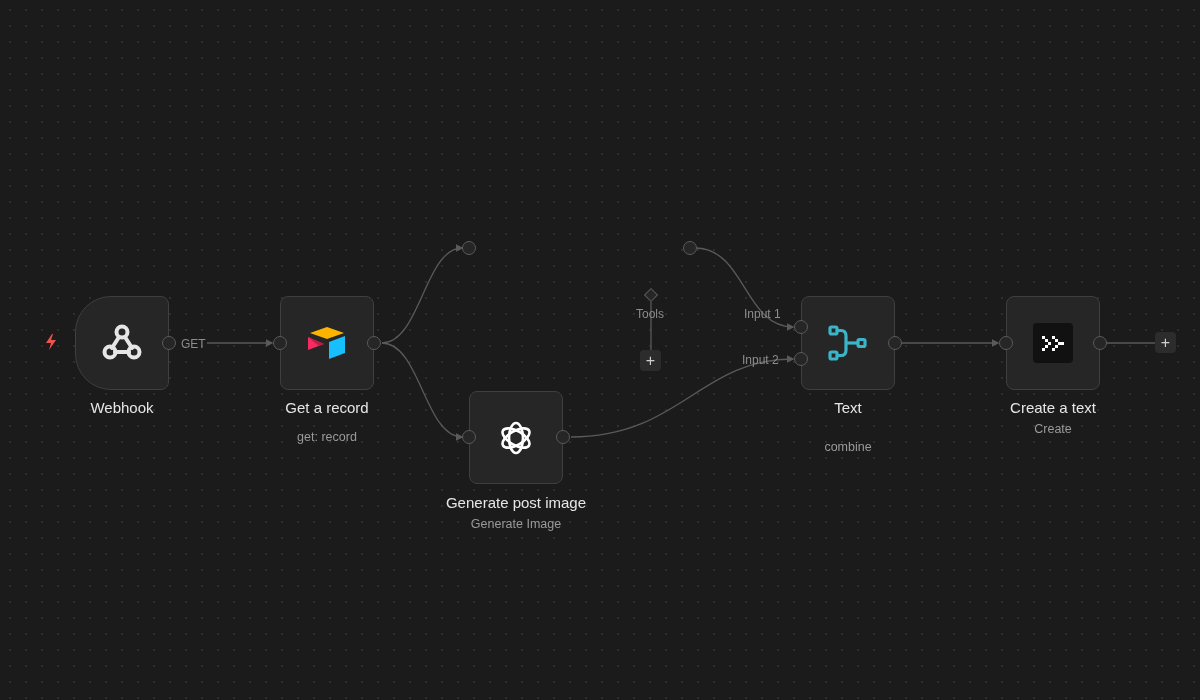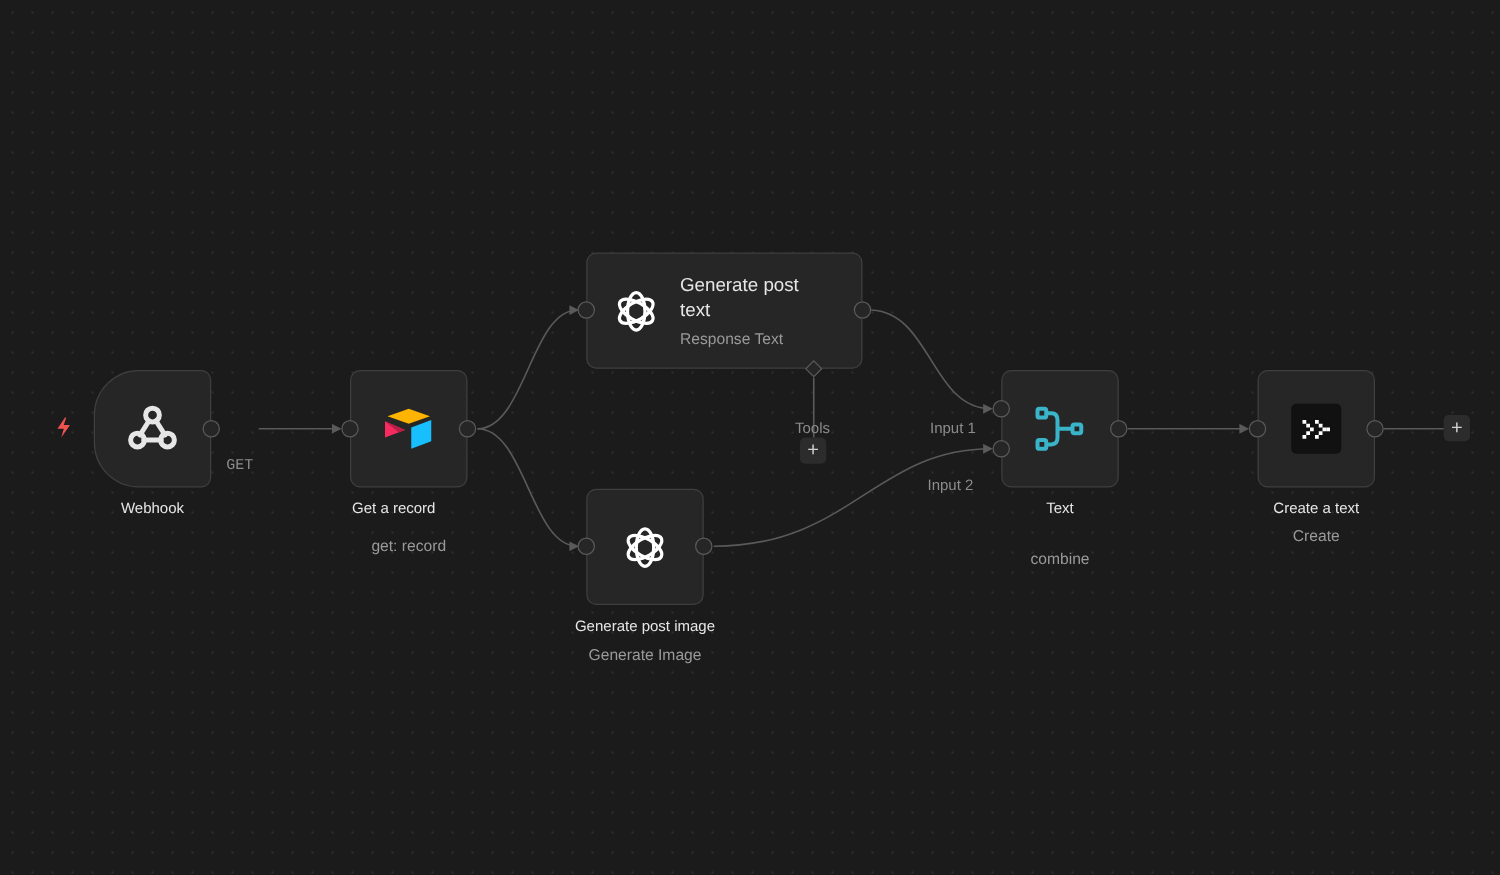"Generate post" div.node { html: <div> <svg> <g> <ellipse></ellipse> <ellipse></ellipse> <ellipse></ellipse> </g> </svg> <div>Generate post</div> <div>text</div> <div>Response Text</div> </div> -> none }
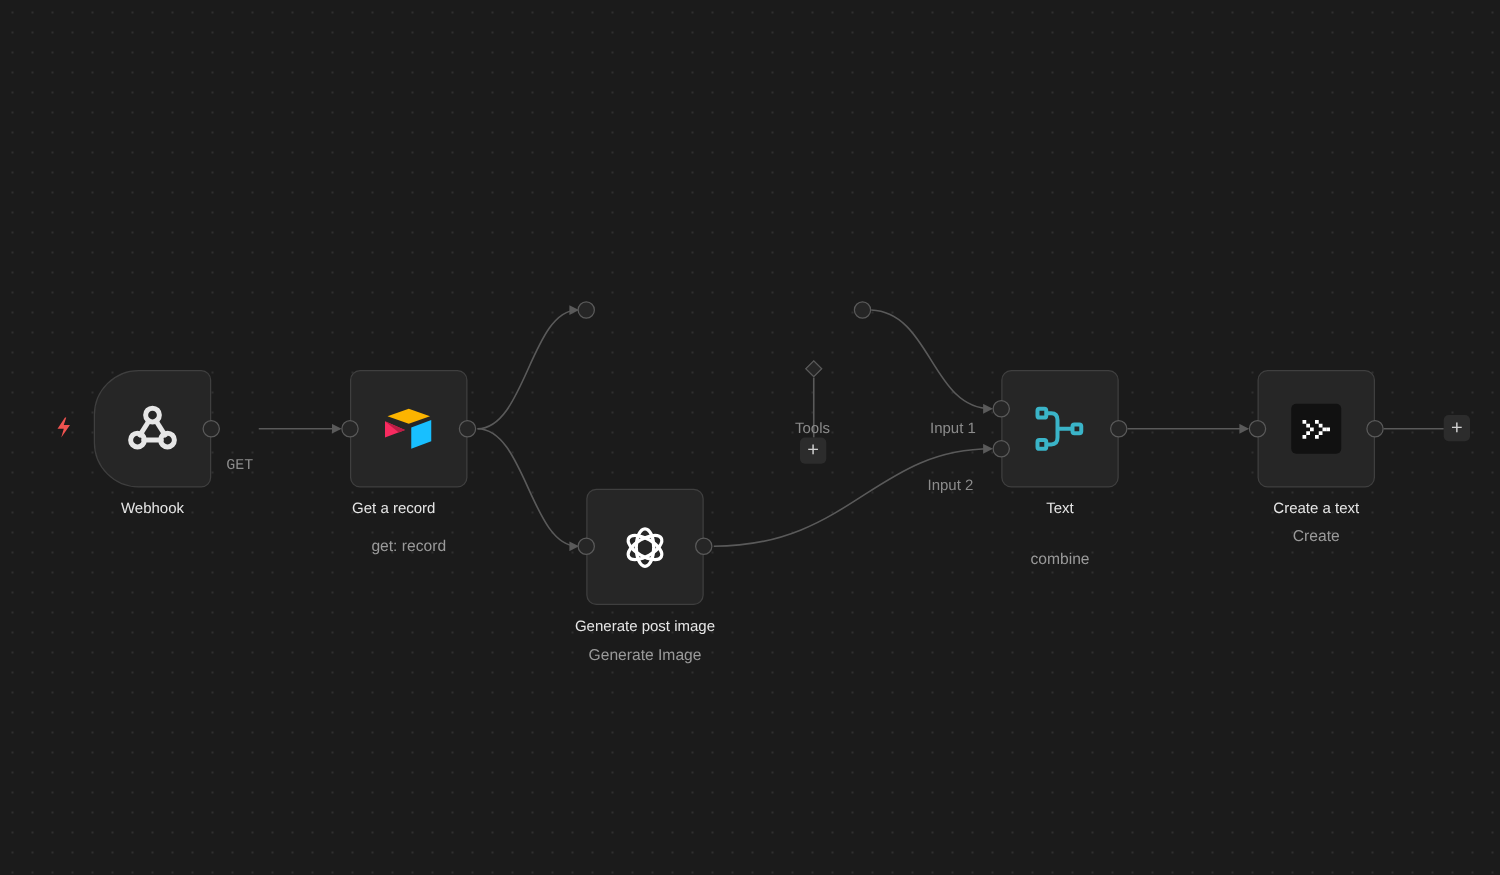"Tools" .edge-label { margin-top: 28px -> none }
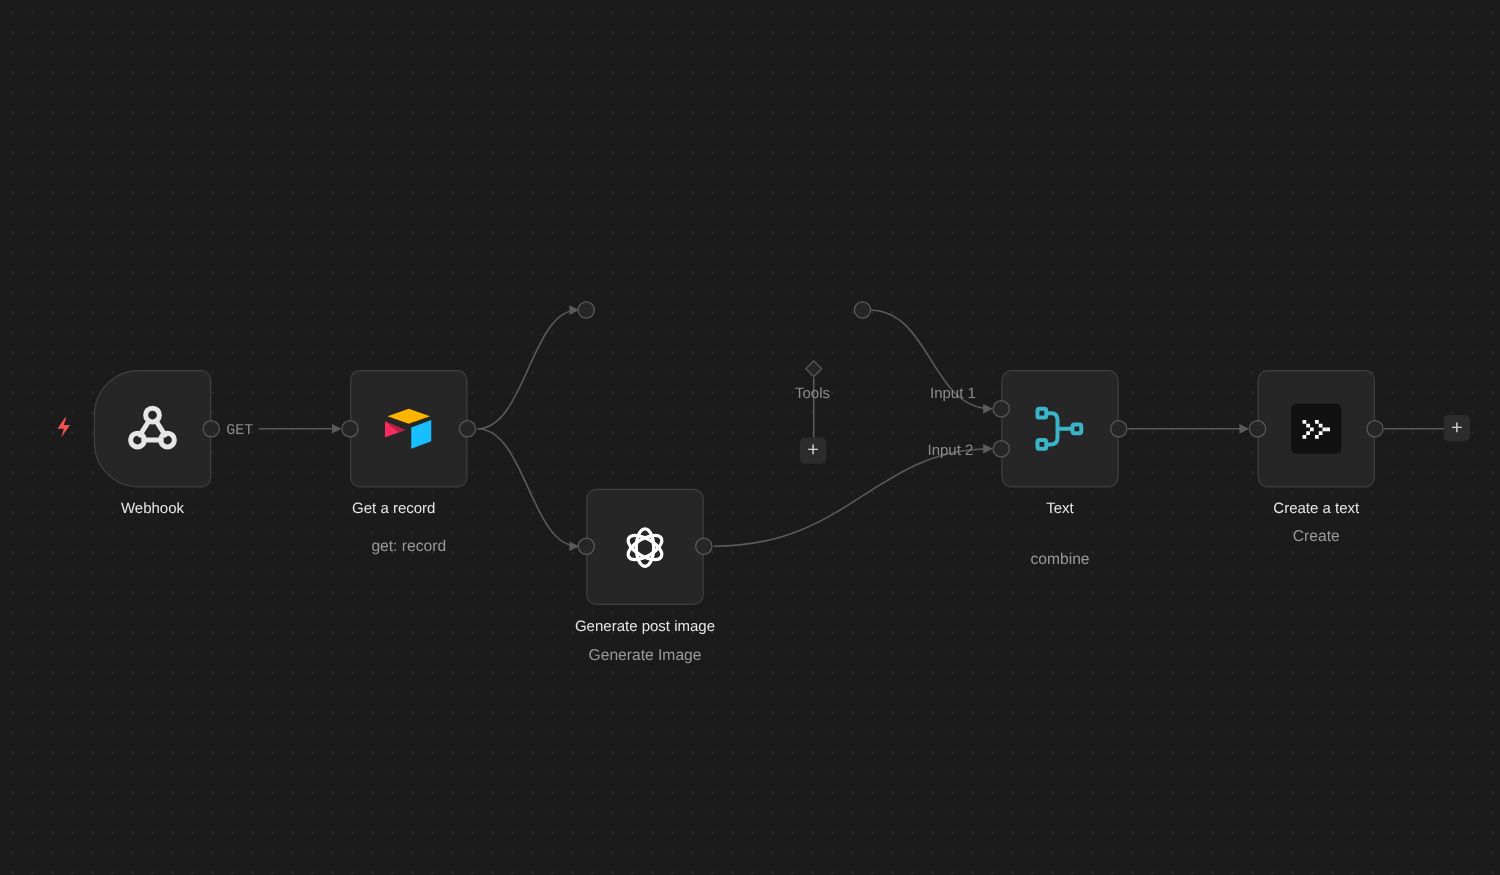"GET" div.edge-label { font-family: Liberation Mono, monospace -> none }
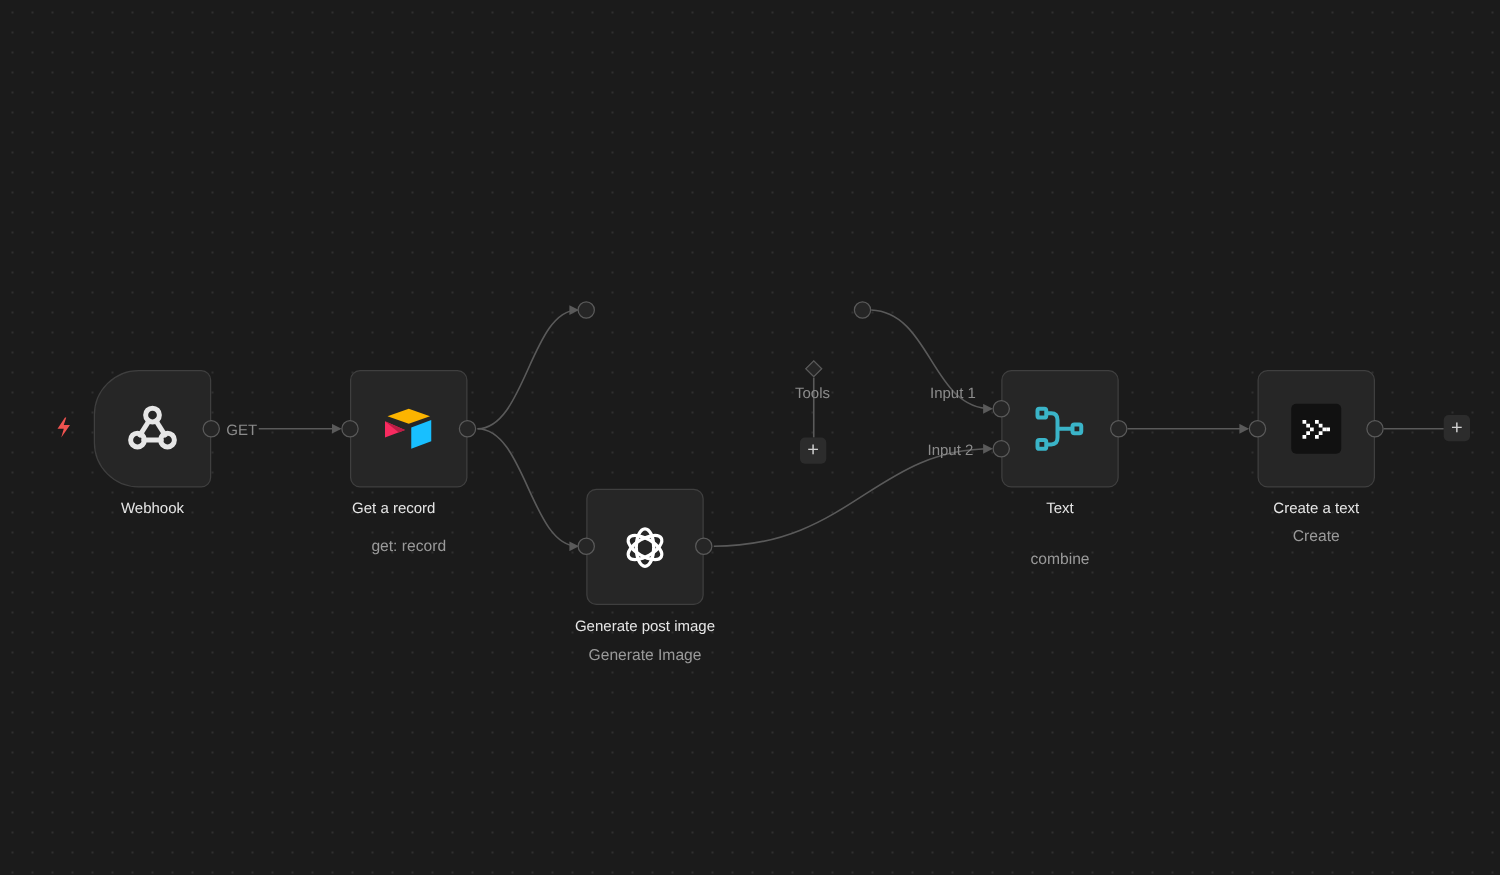"Webhook" .node-title { font-size: 12px -> 15px }
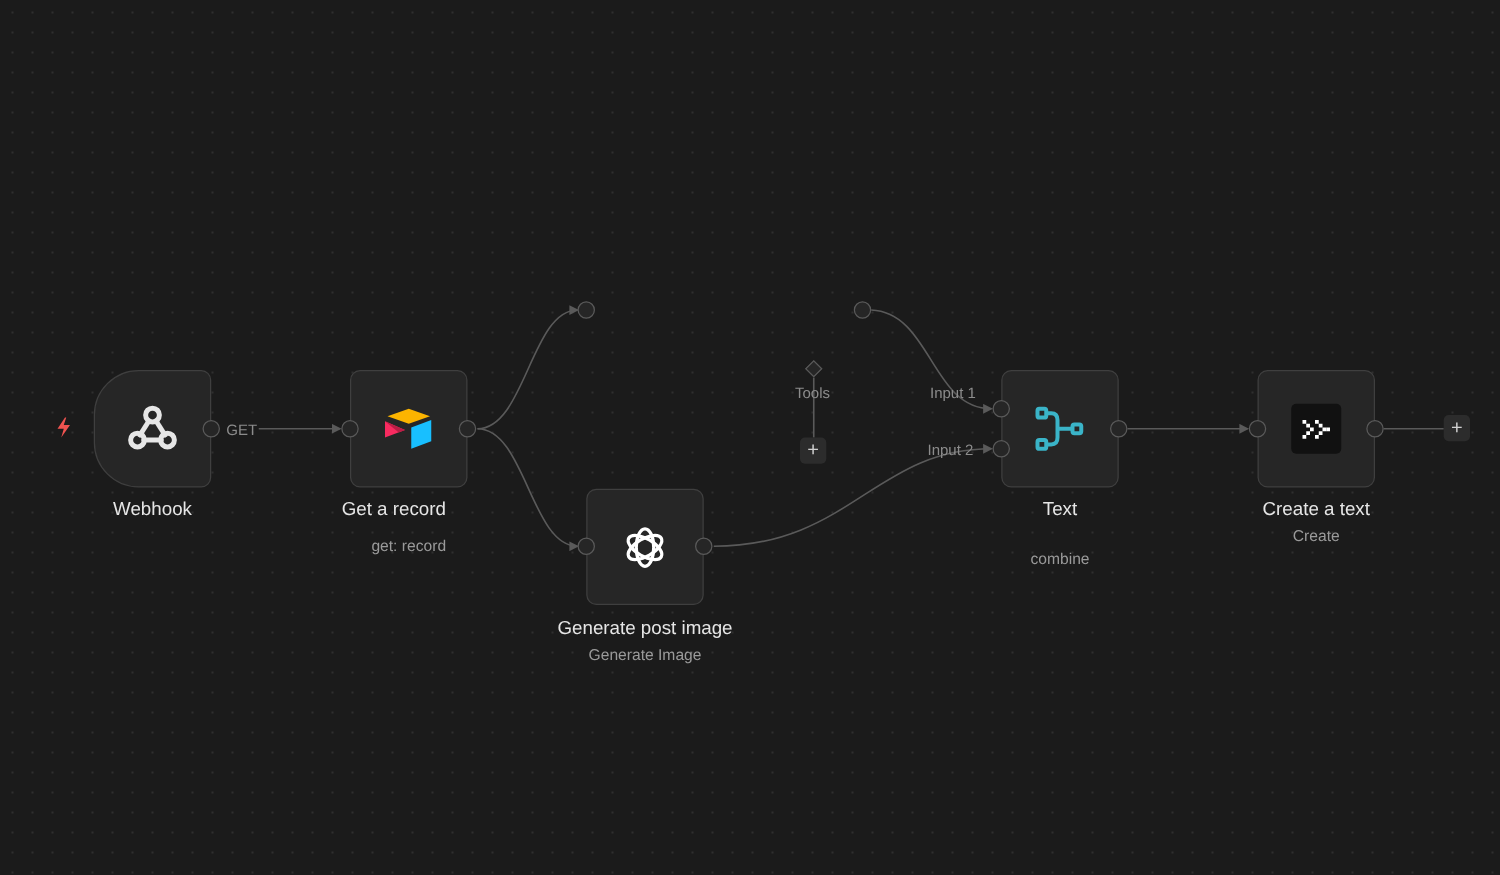"Get a record" div.node-title { left: 315px -> 327px }
